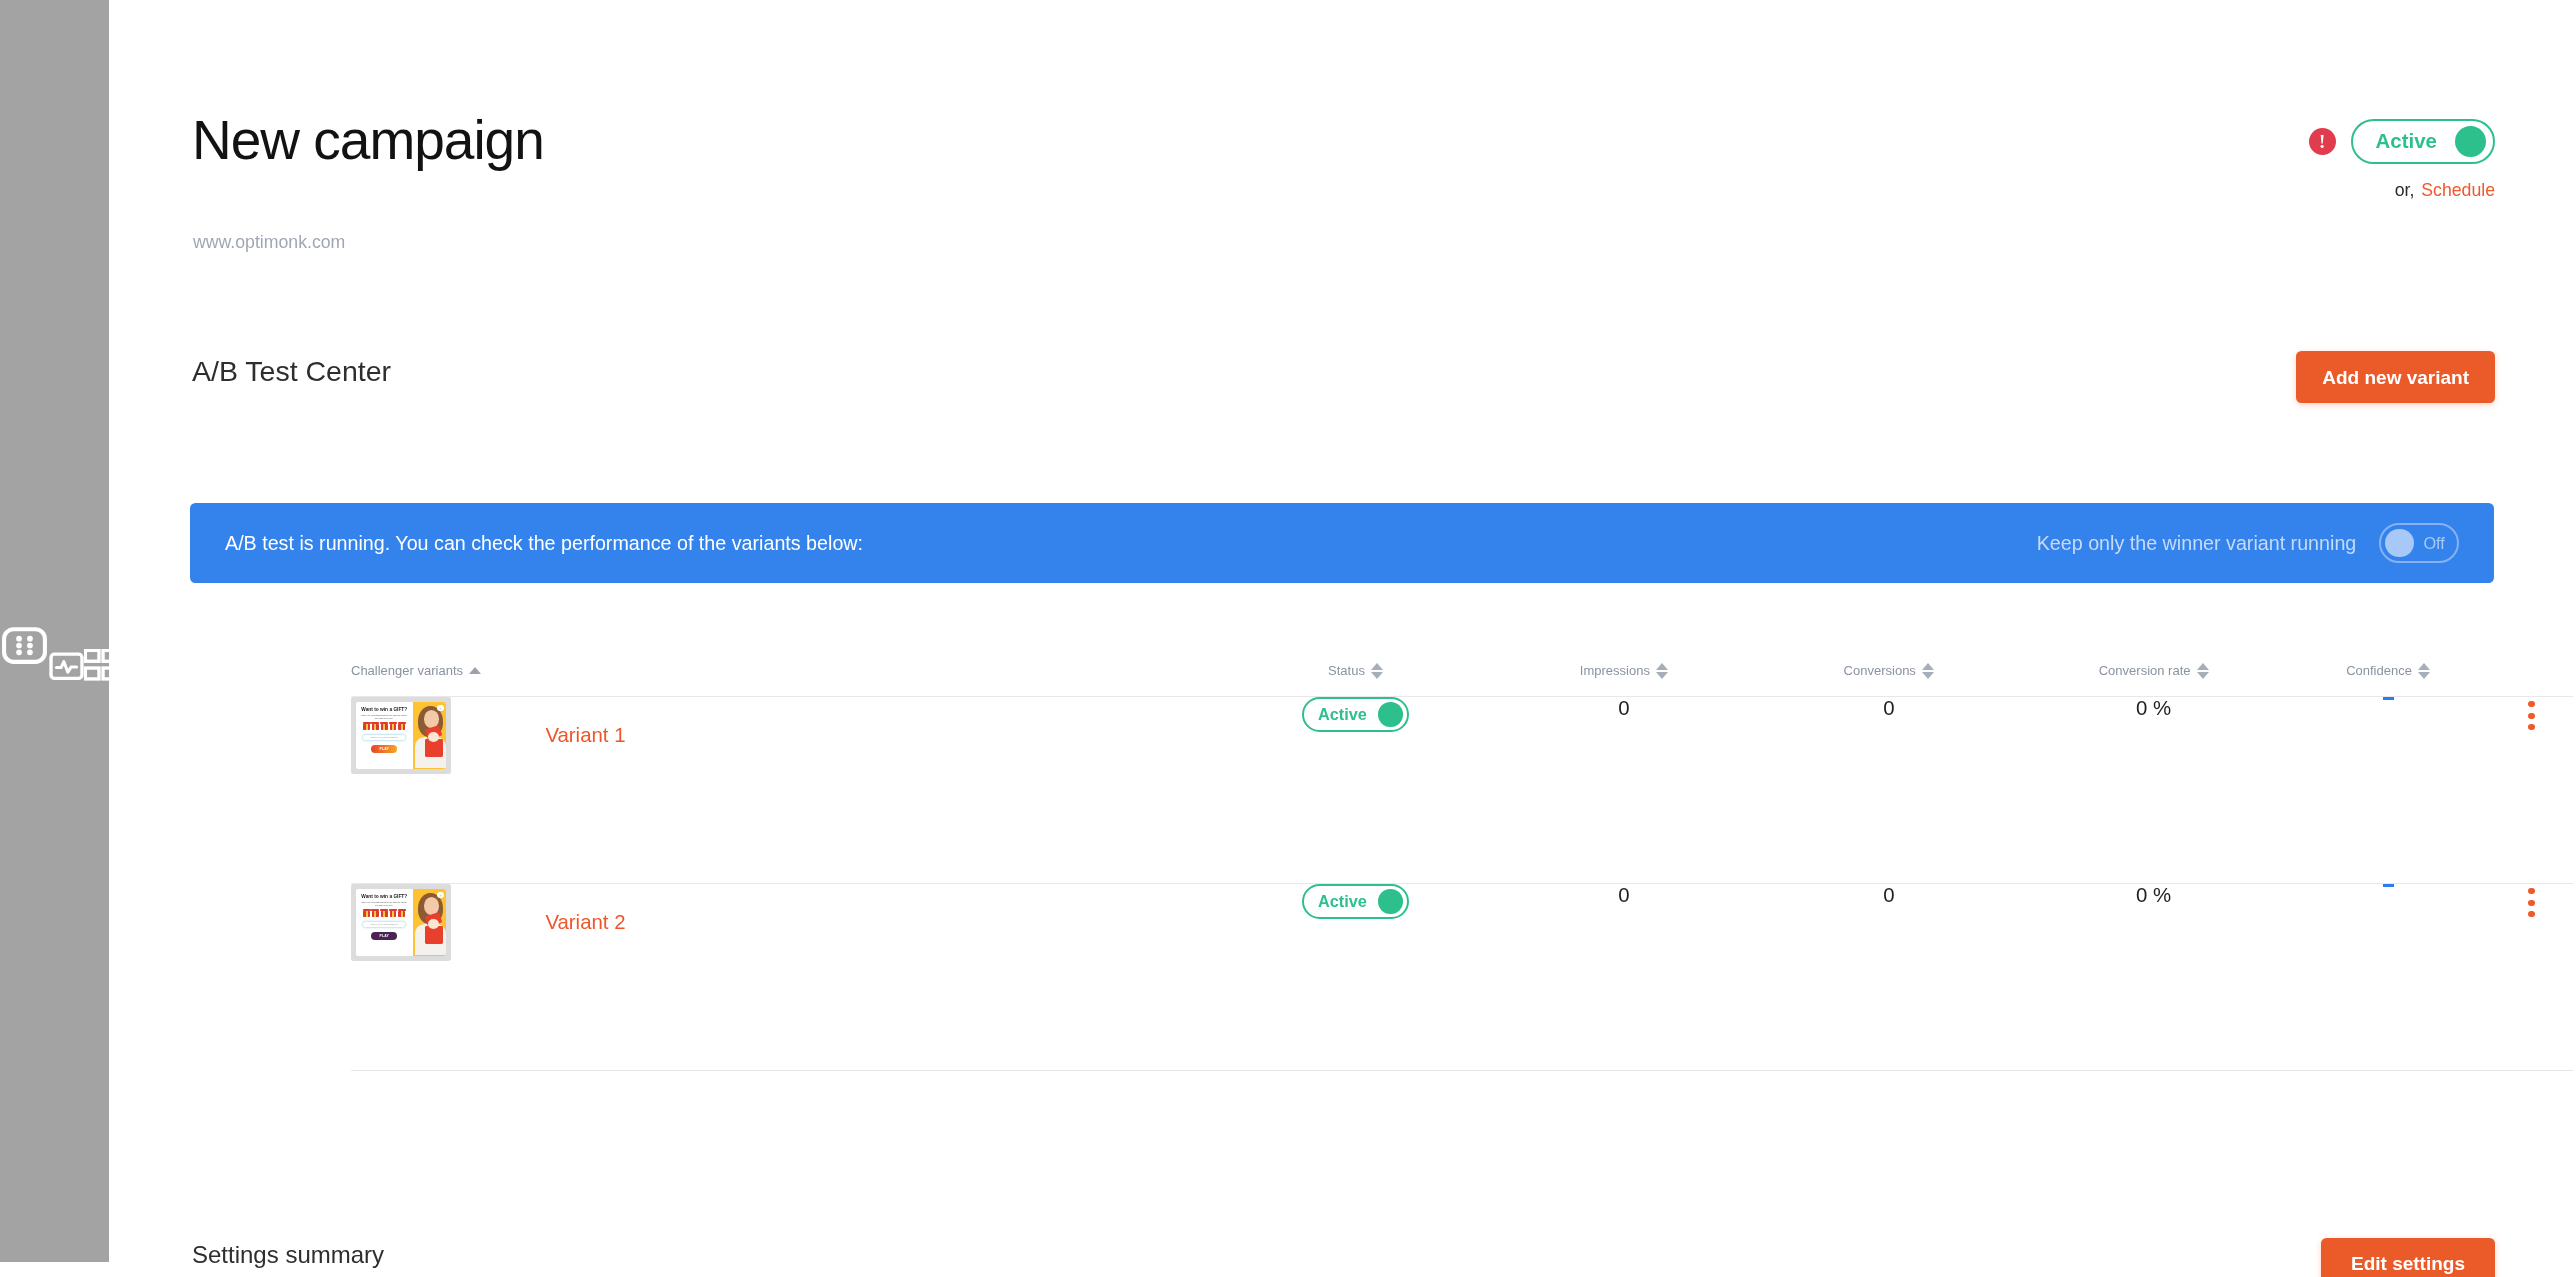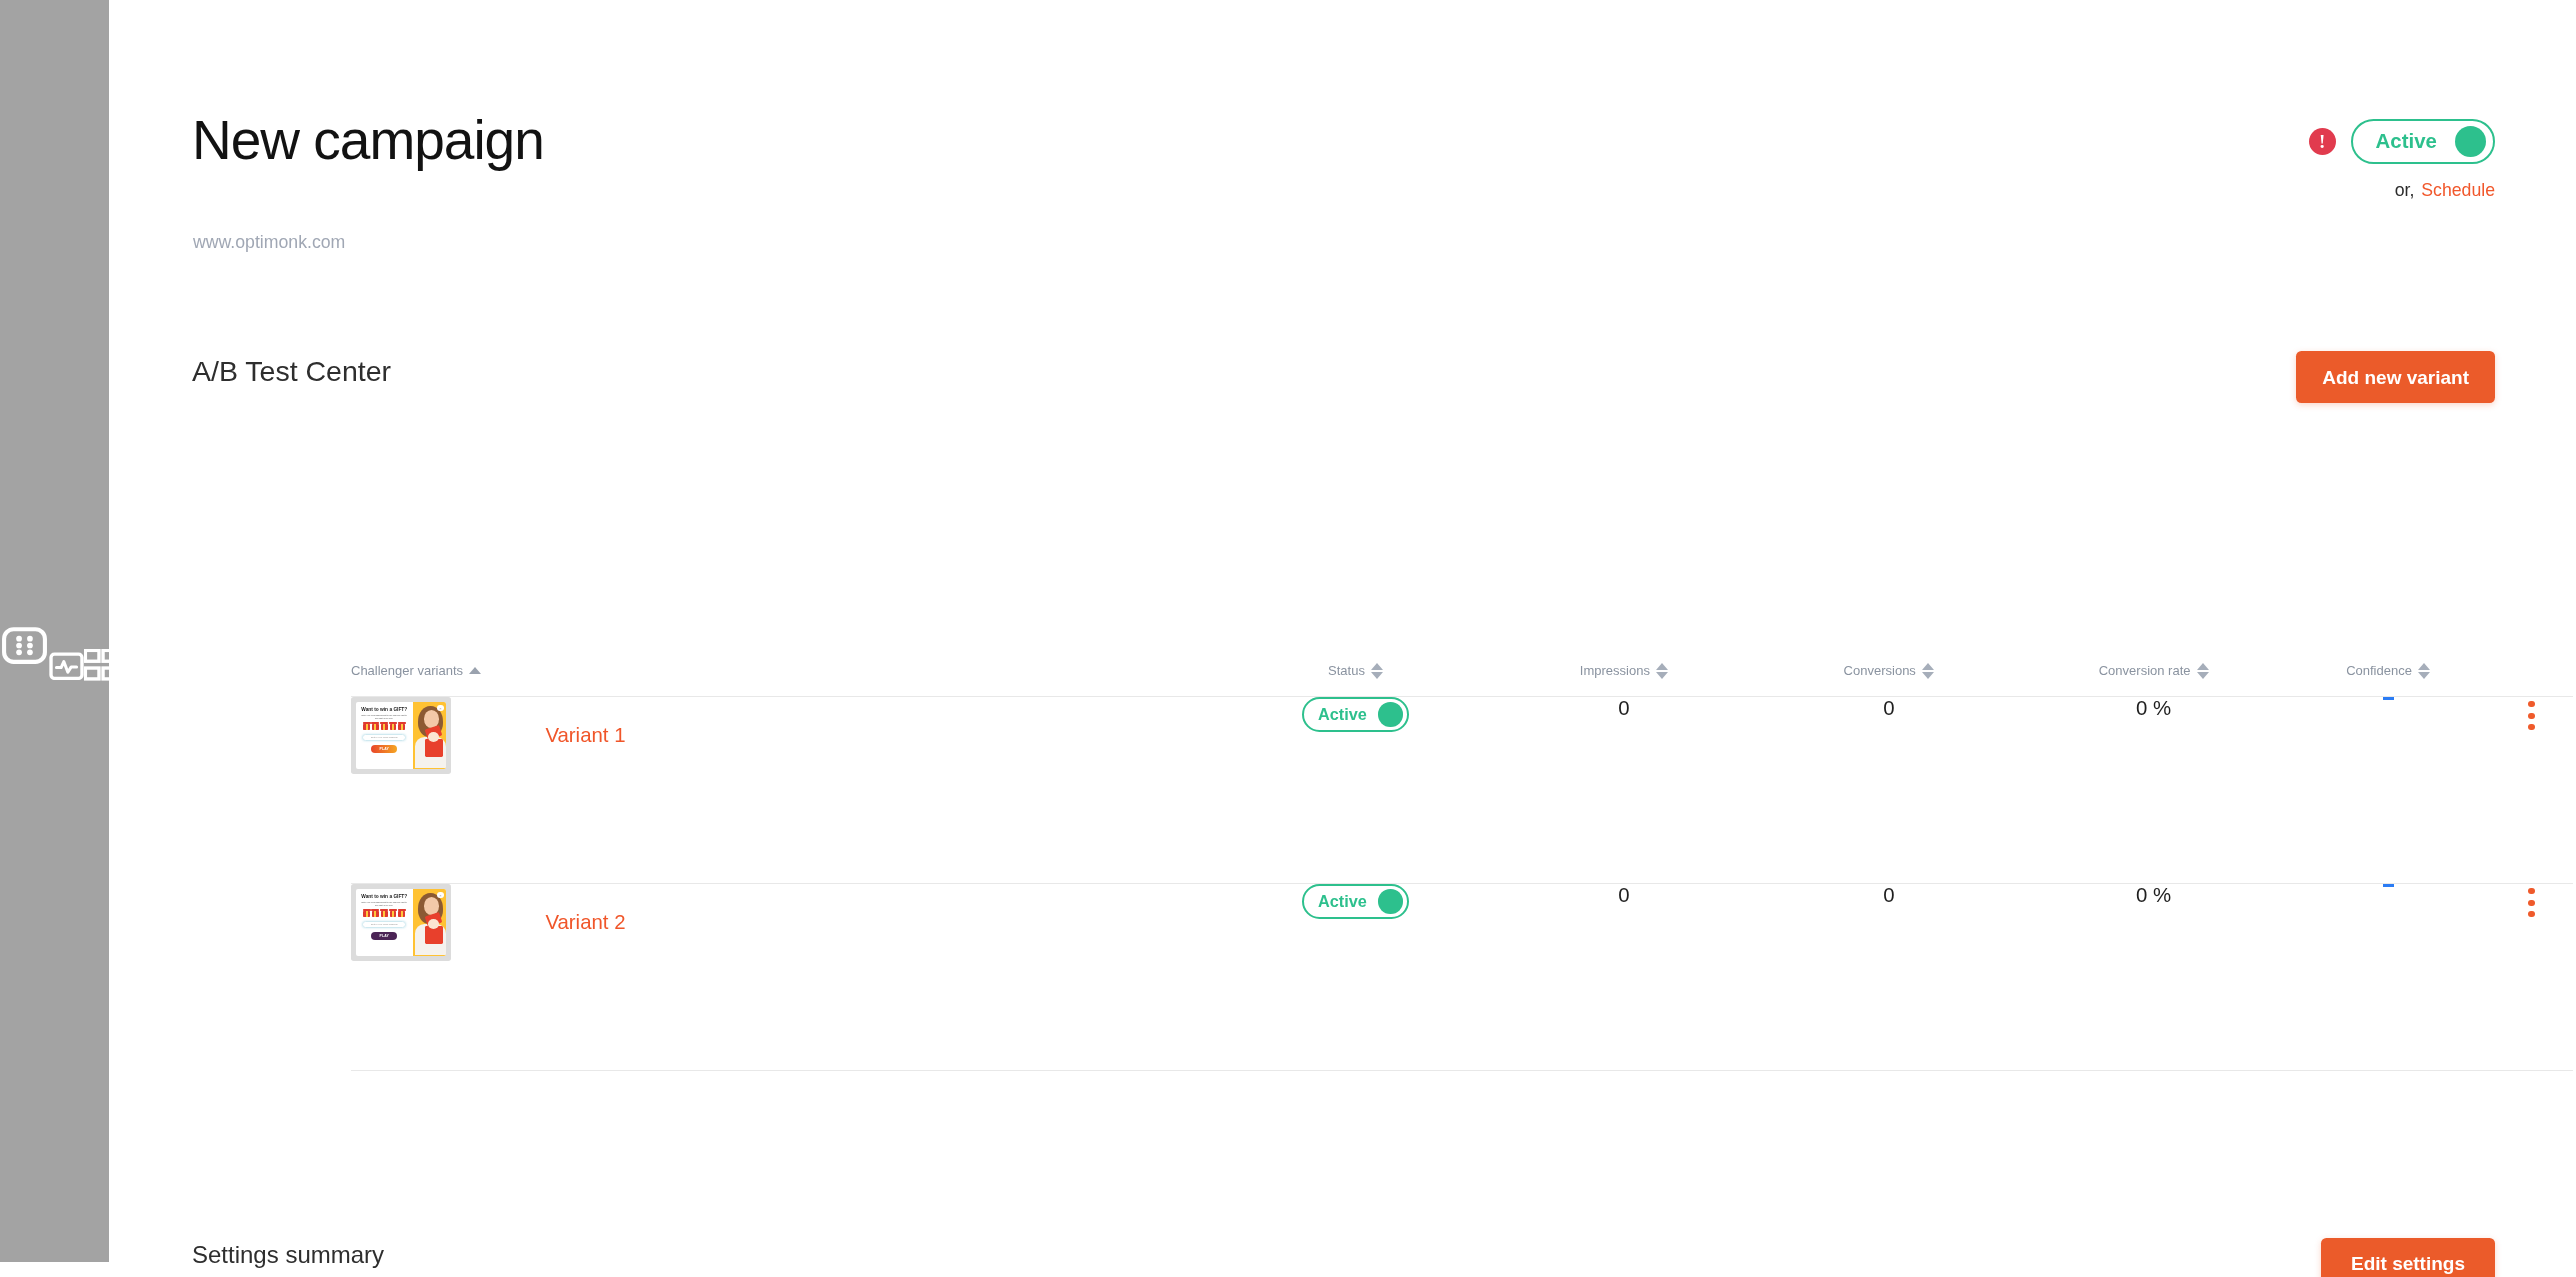"A/B test is running. You" div.banner { html: none -> <div> <div>A/B test is running. You can check the performance of the variants below:</div> <div> <span>Keep only the winner variant running</span> <div> <span></span> <span>Off</span> </div> </div> </div> }
